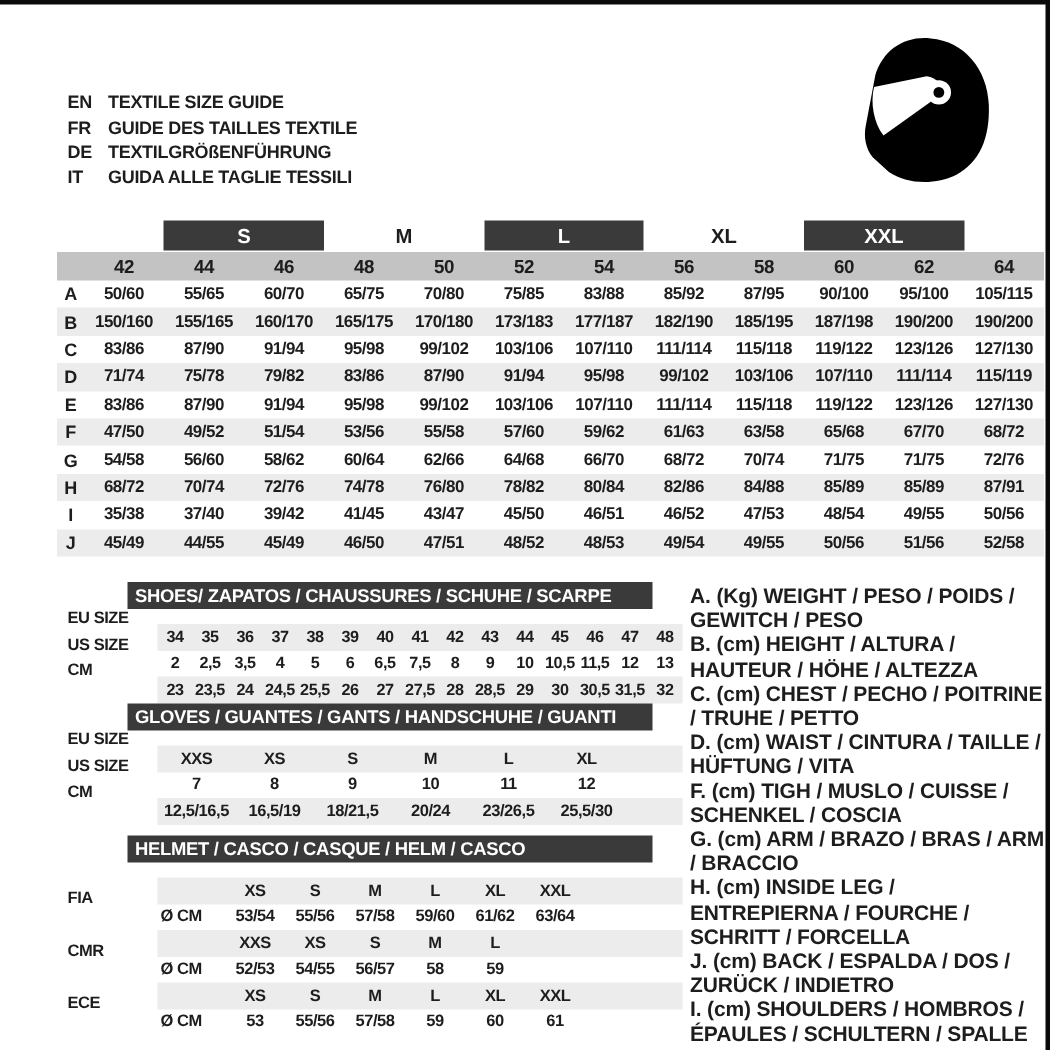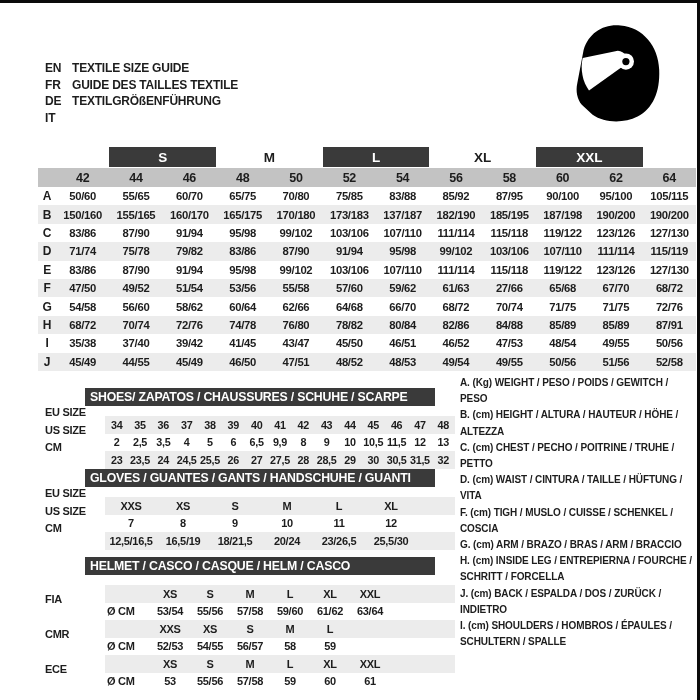"GUIDA ALLE TAGLIE TESSILI" span { html: none -> <span>GUIDA ALLE TAGLIE TESSILI</span> }
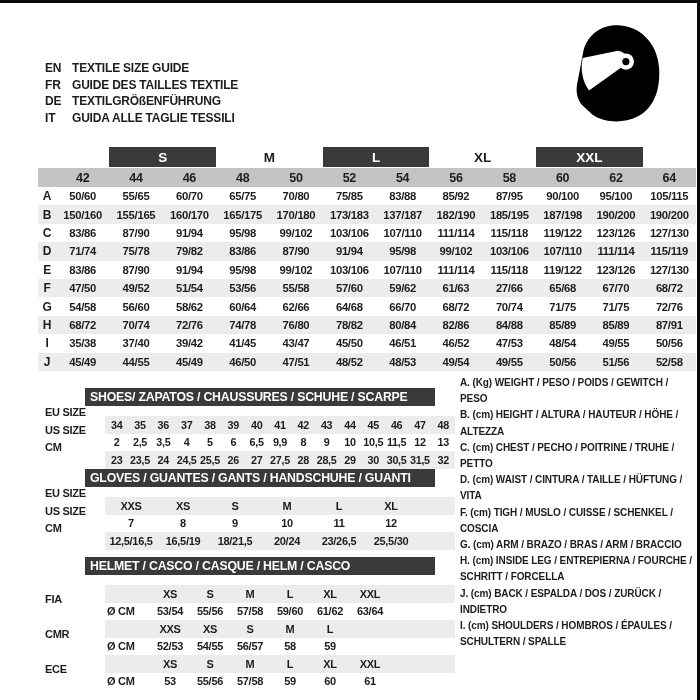"137/187" span.c { text: 137/187 -> 177/187 }
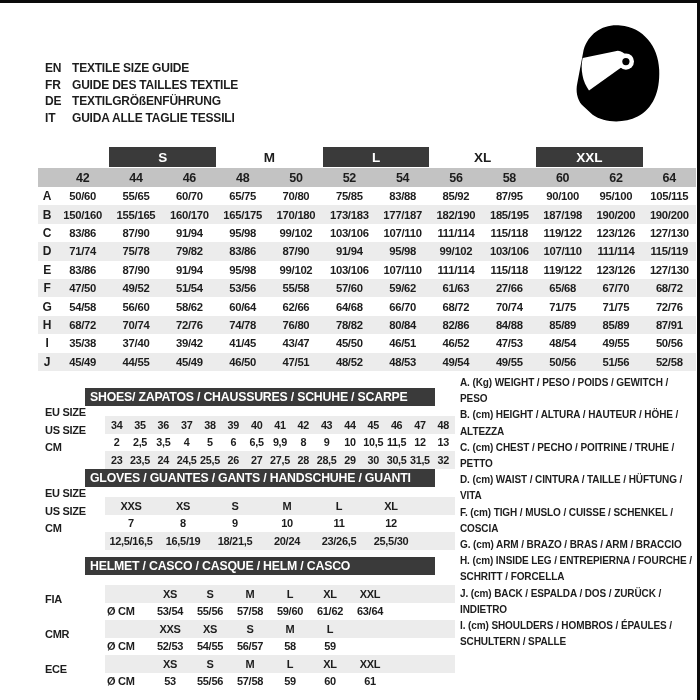"27/66" span.c { text: 27/66 -> 63/58 }
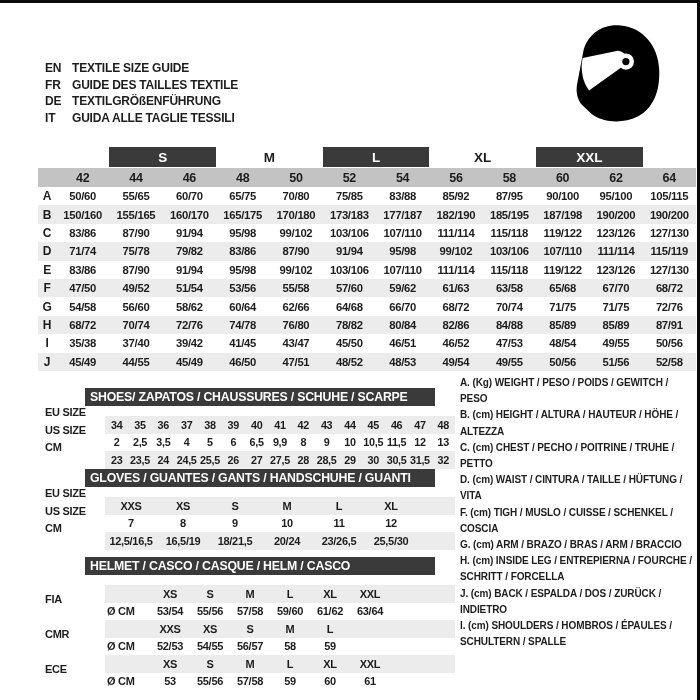"A. (Kg) WEIGHT / PESO" .legend { font-size: 10px -> 14px; top: 375px -> 389px }
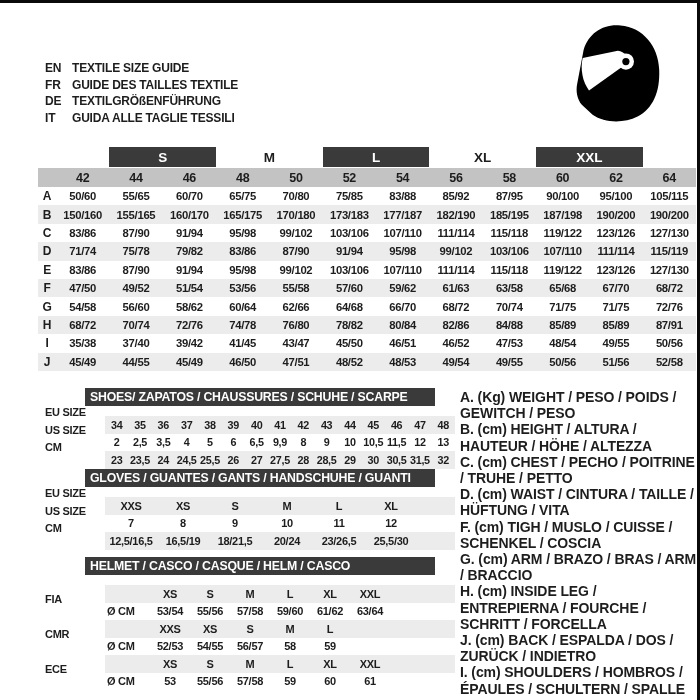"9,9" span.shoe-c { text: 9,9 -> 7,5 }
